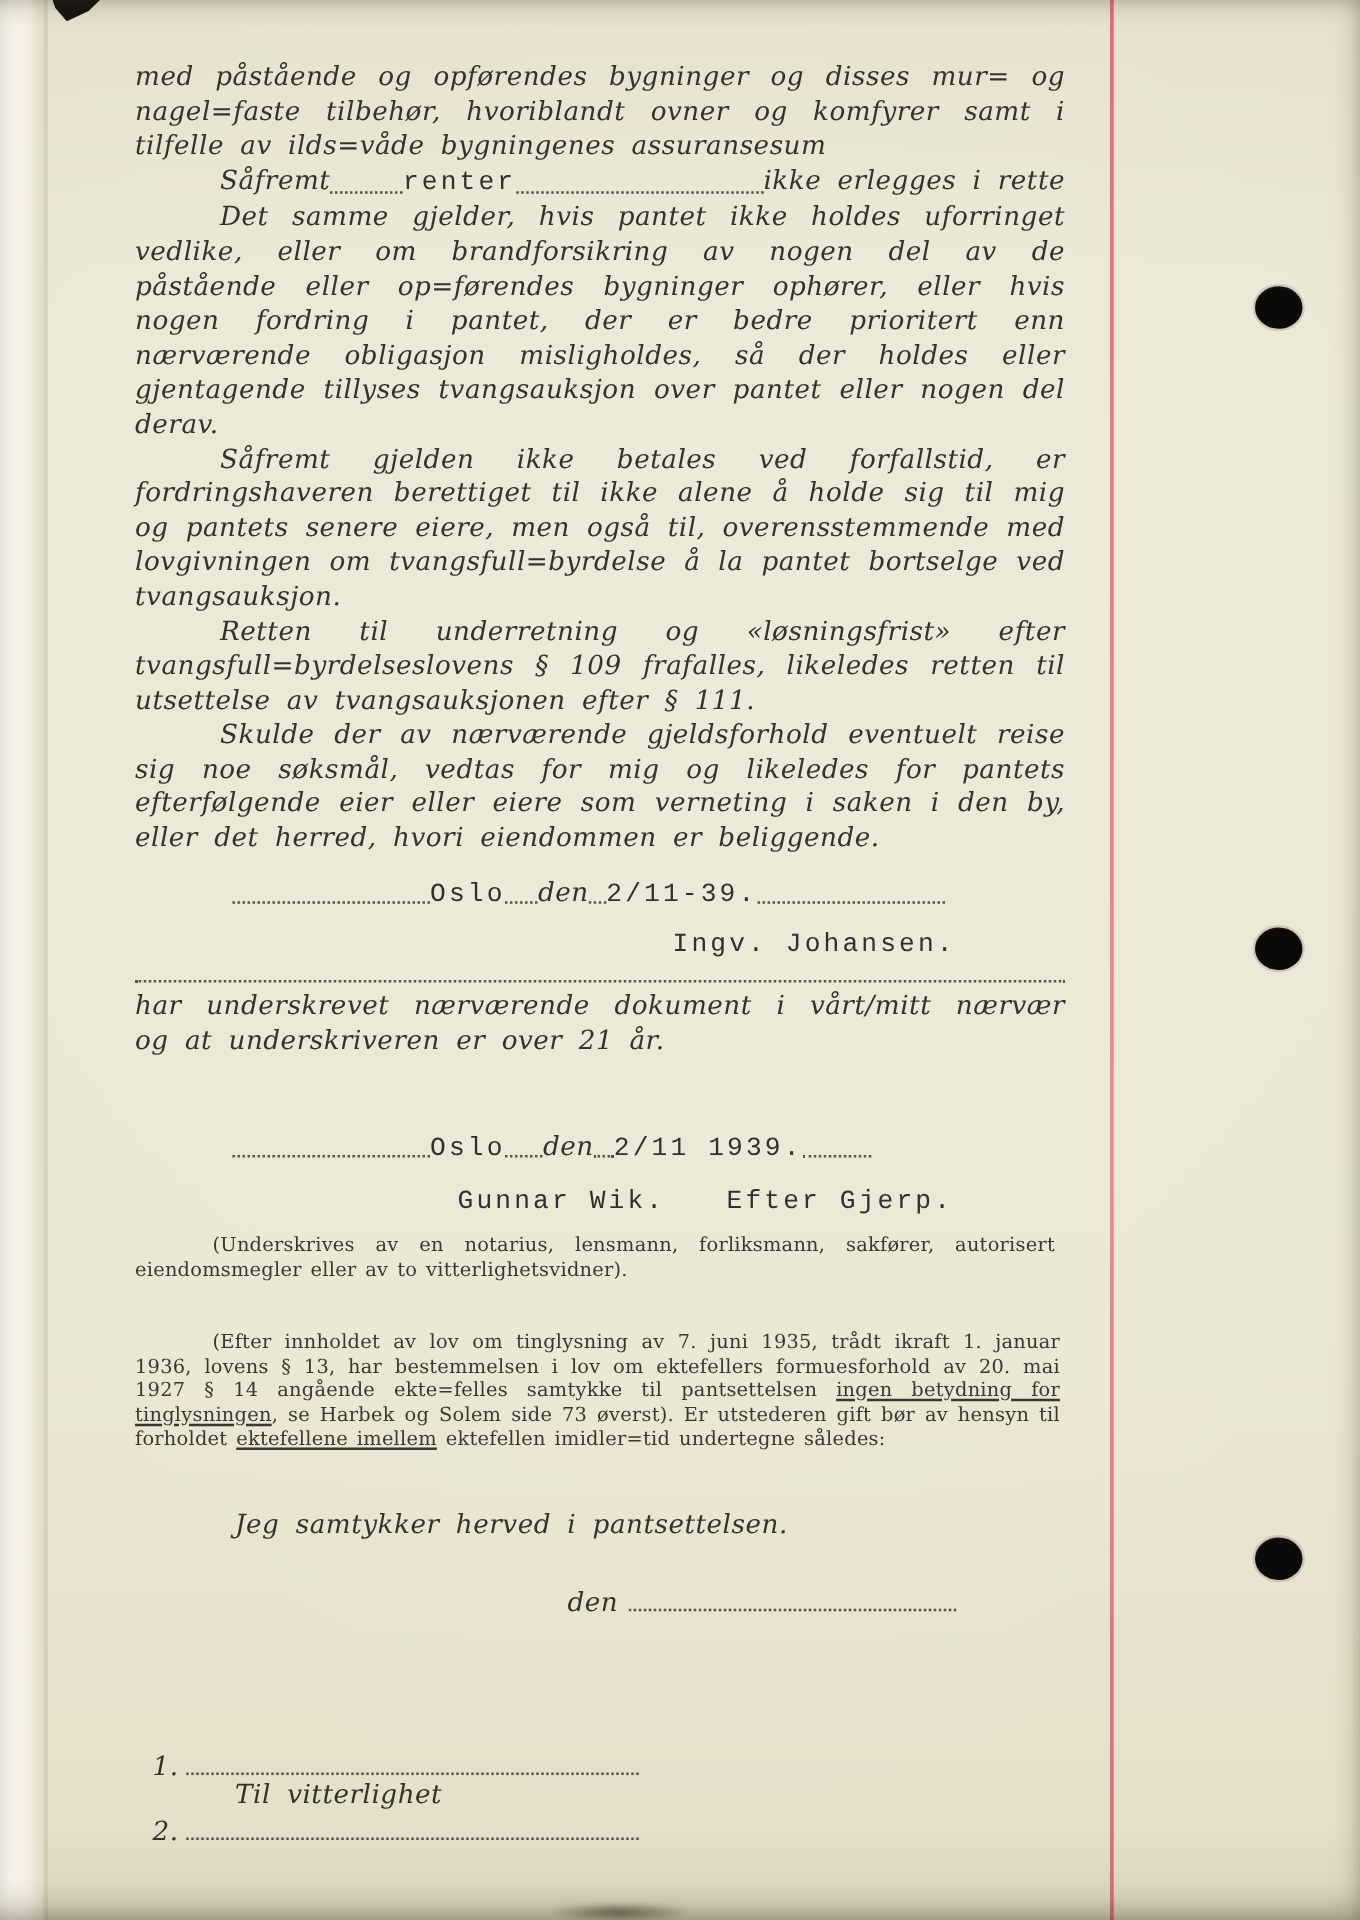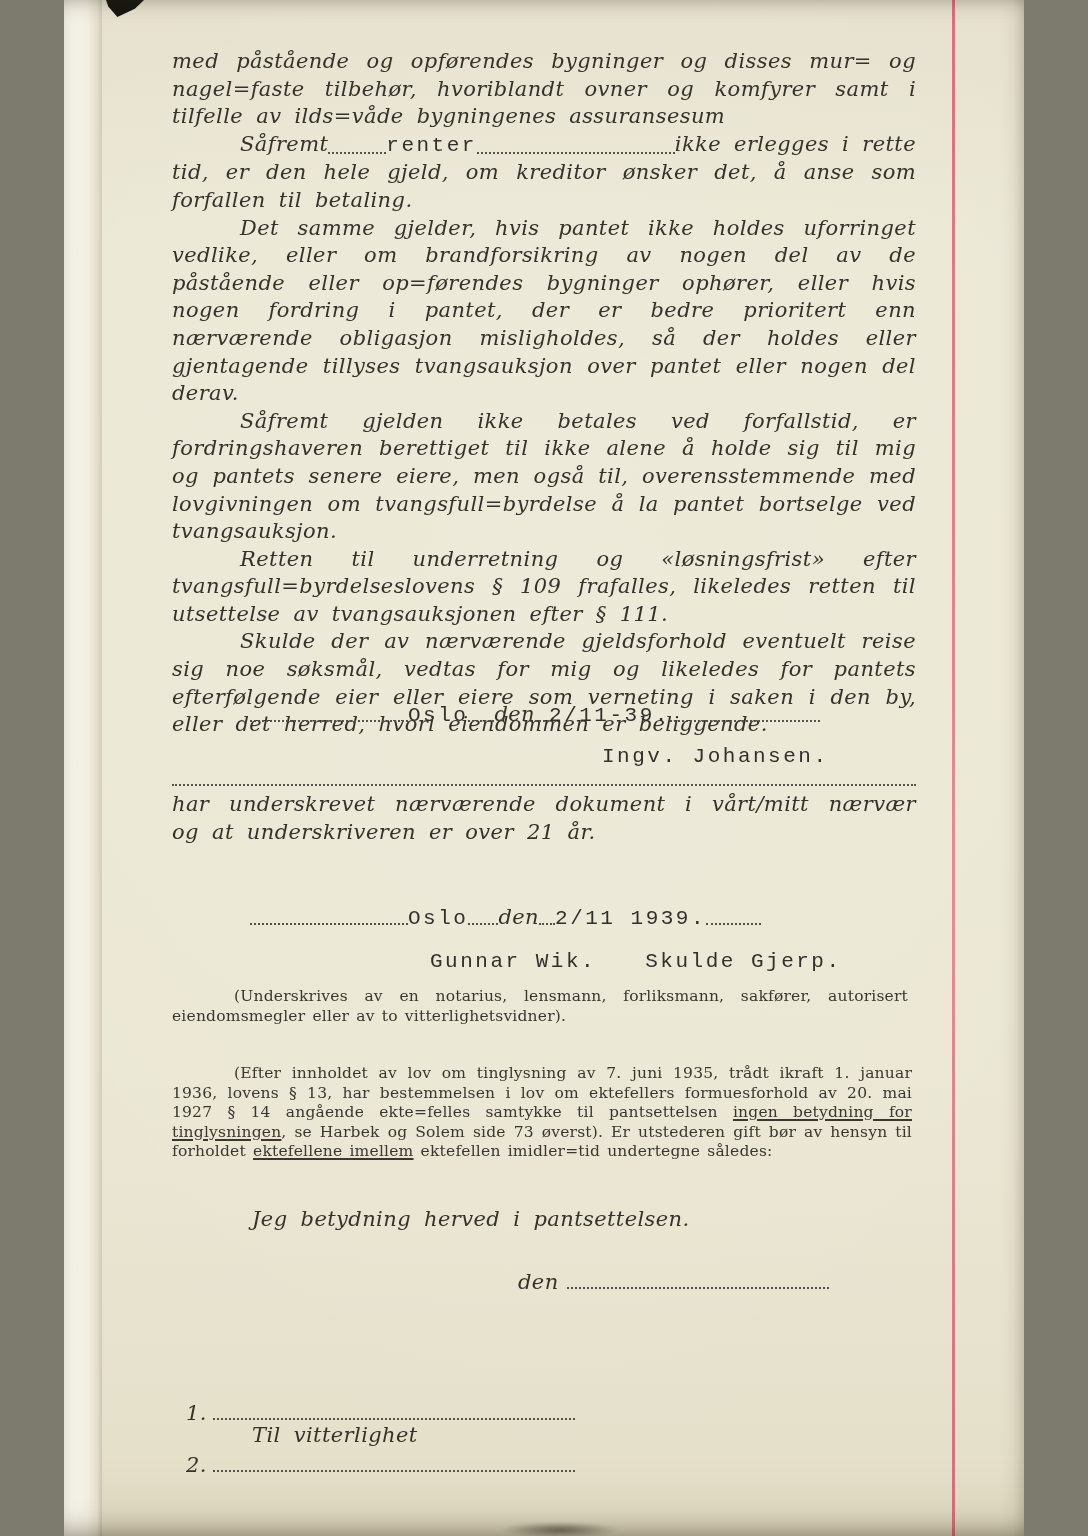"med påstående og opførendes bygninger" .scan { width: 960px -> 1088px }
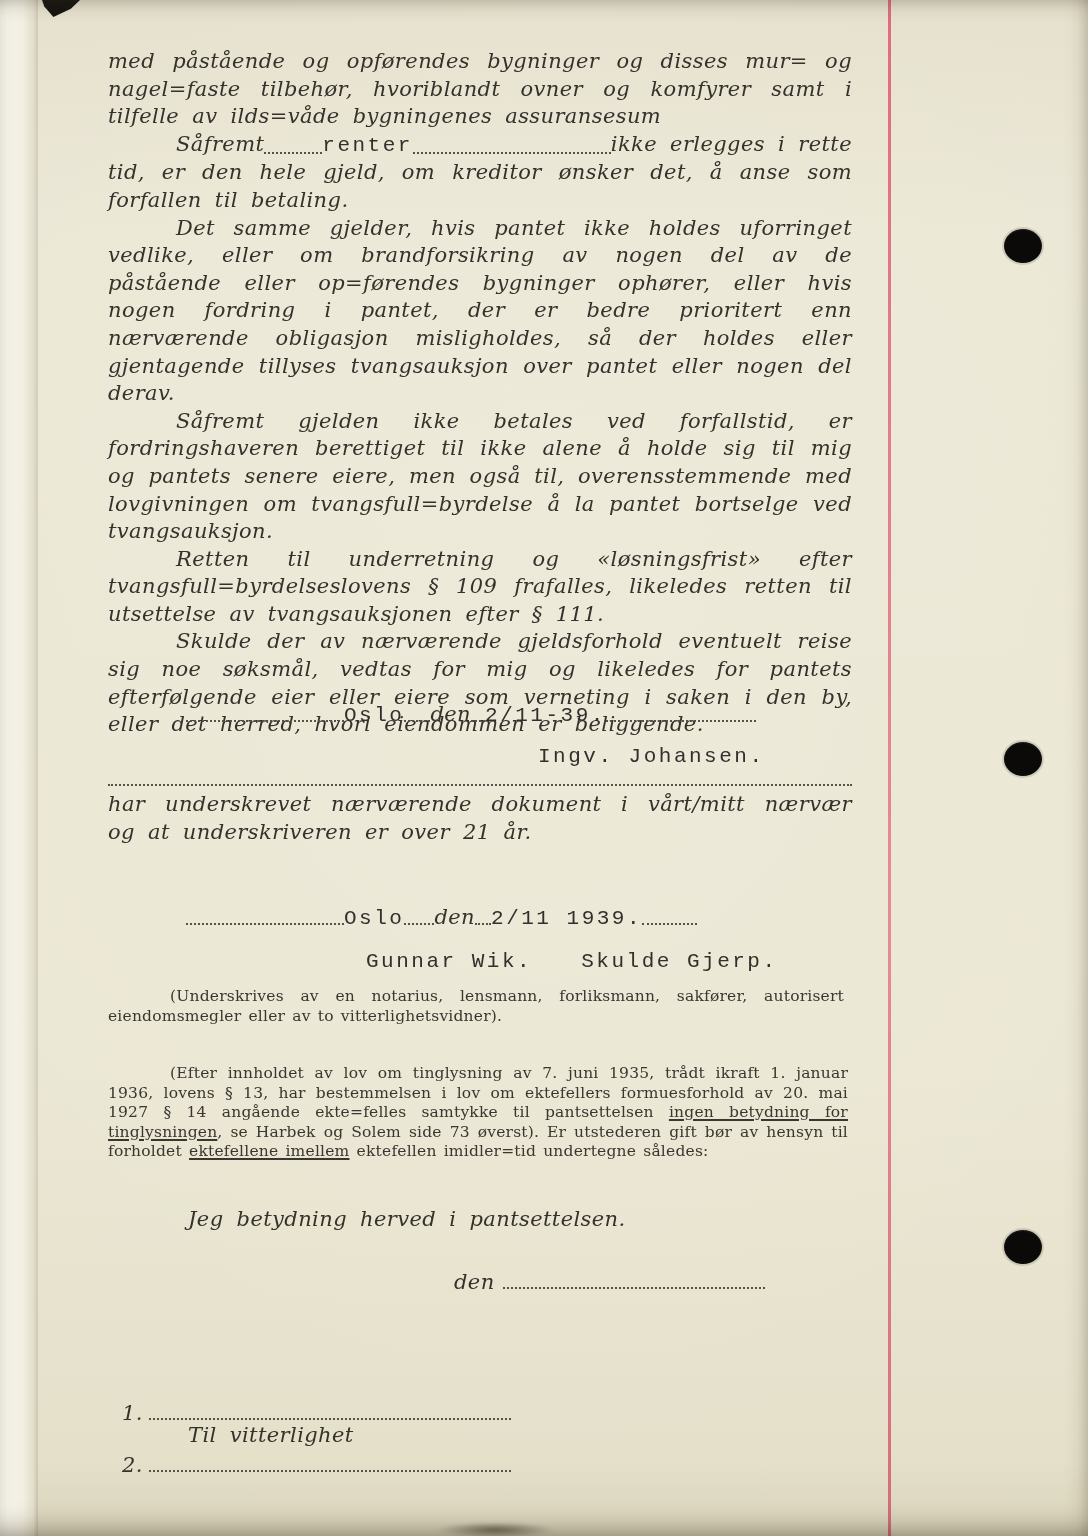"tid, er den hele gjeld," p.body-text { html: <p>tid, er den hele gjeld, om kreditor ønsker det, å anse som forfallen til betaling.</p> -> none }
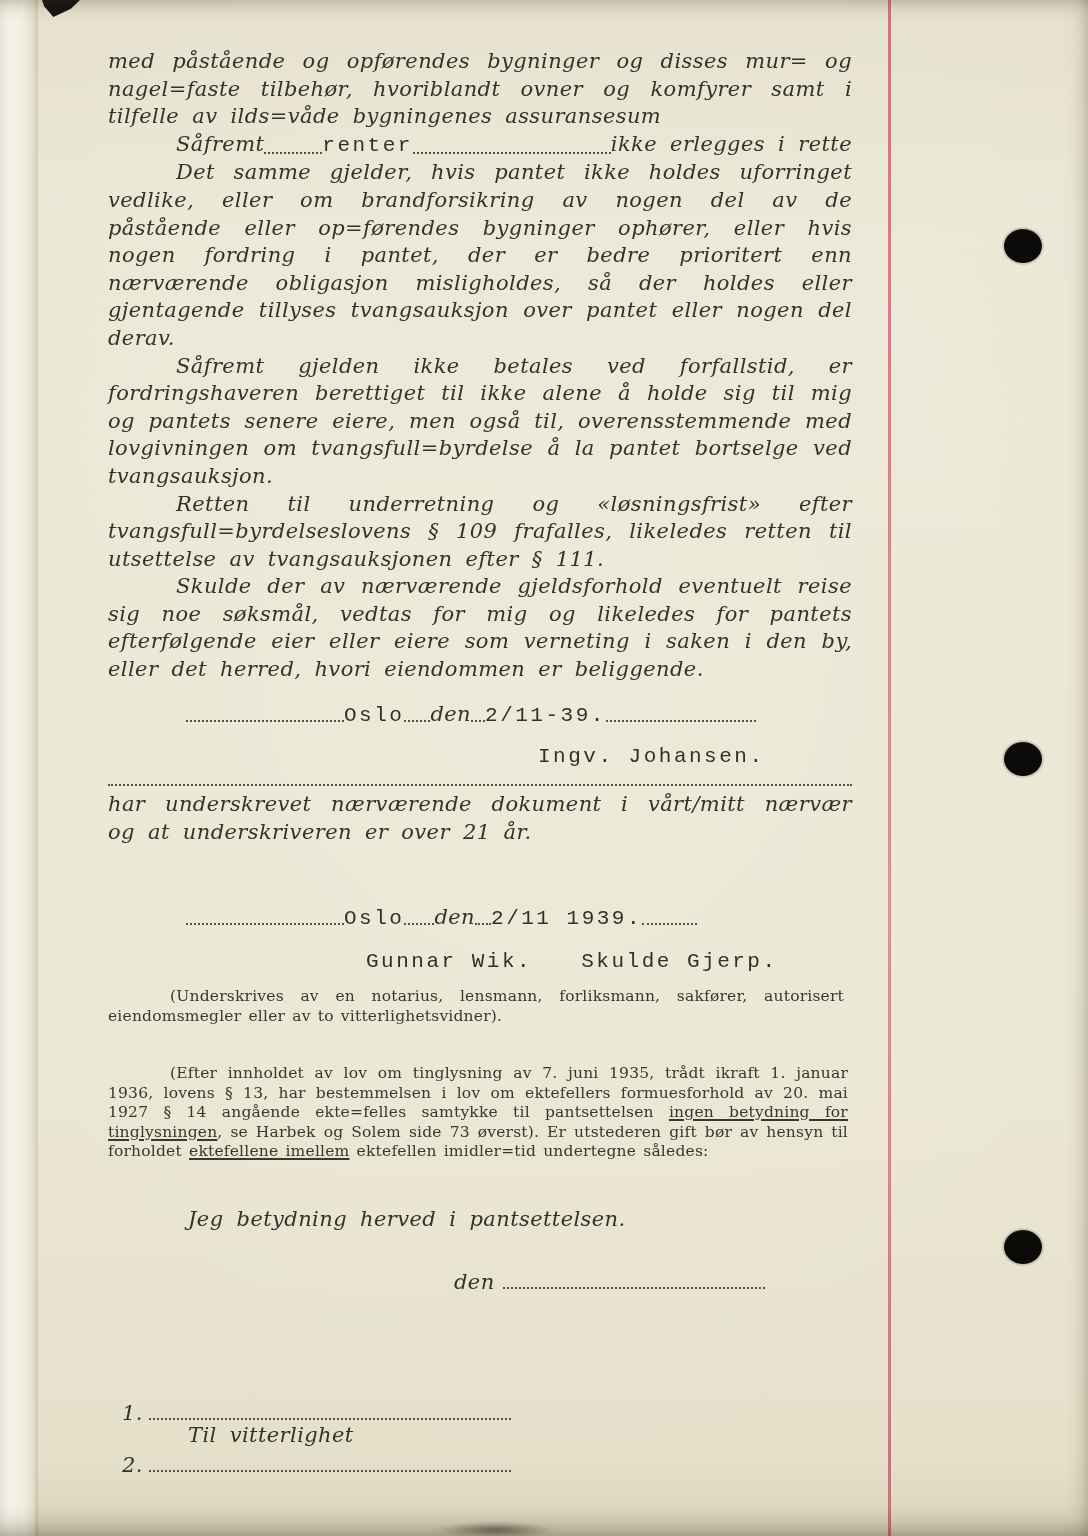"Skulde Gjerp." span.tw { text: Skulde -> Efter }
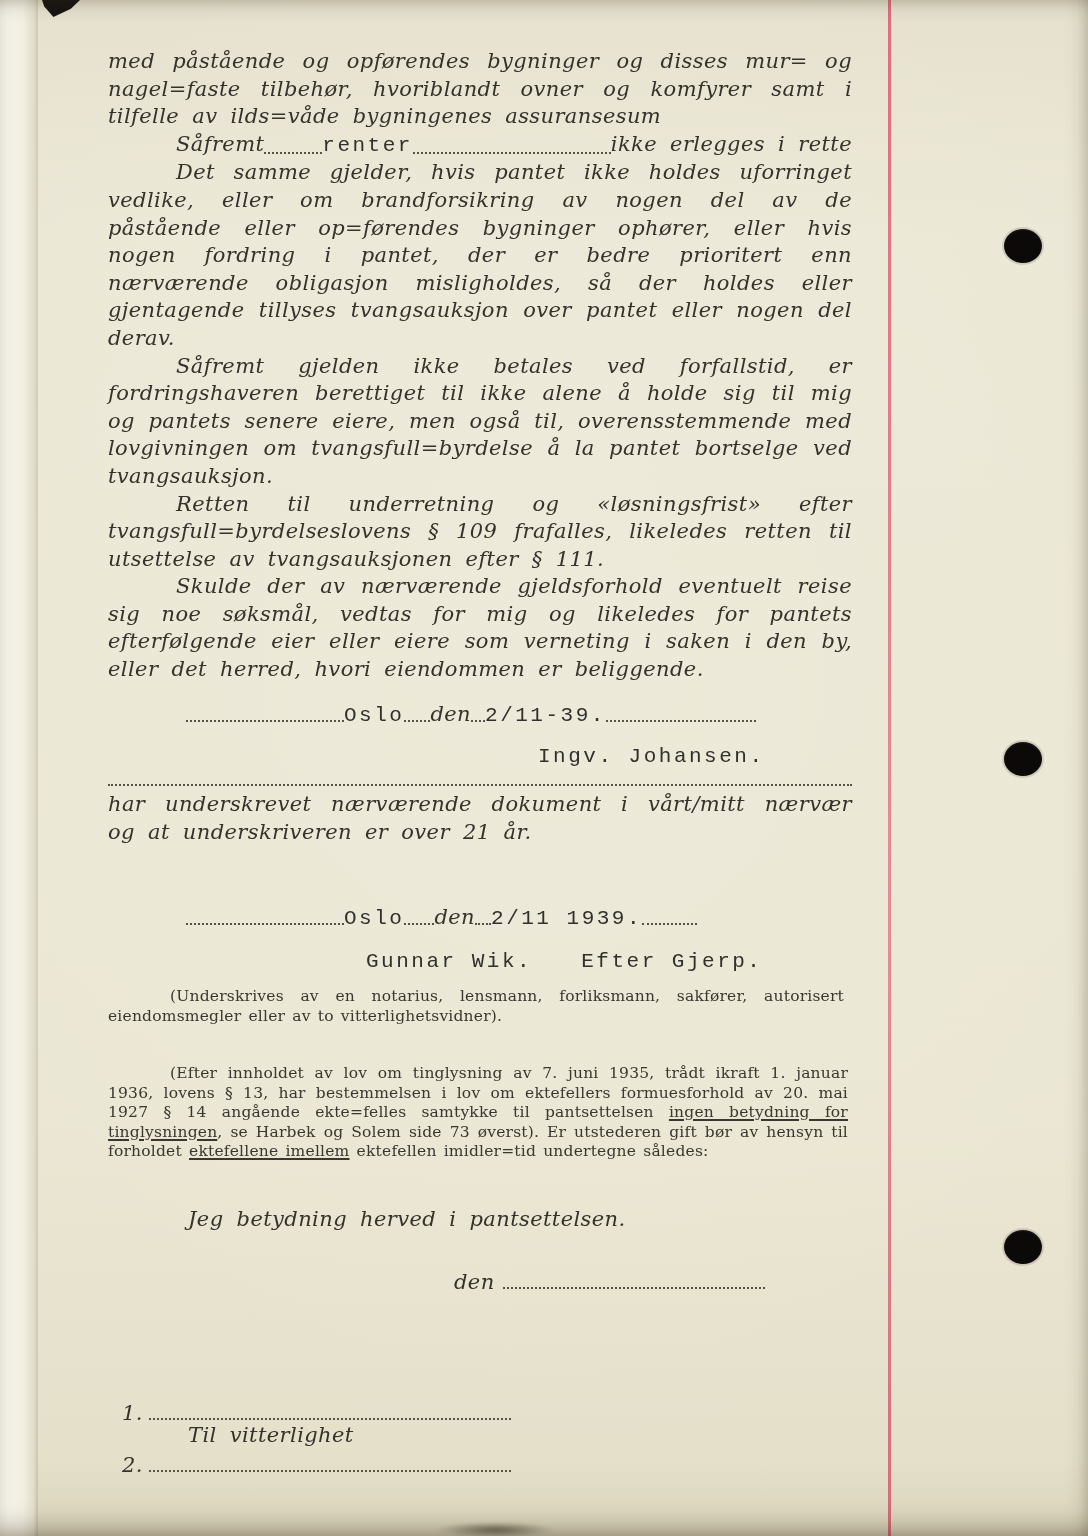"Jeg betydning herved i pantsettelsen." p.body-text { text: betydning -> samtykker }
